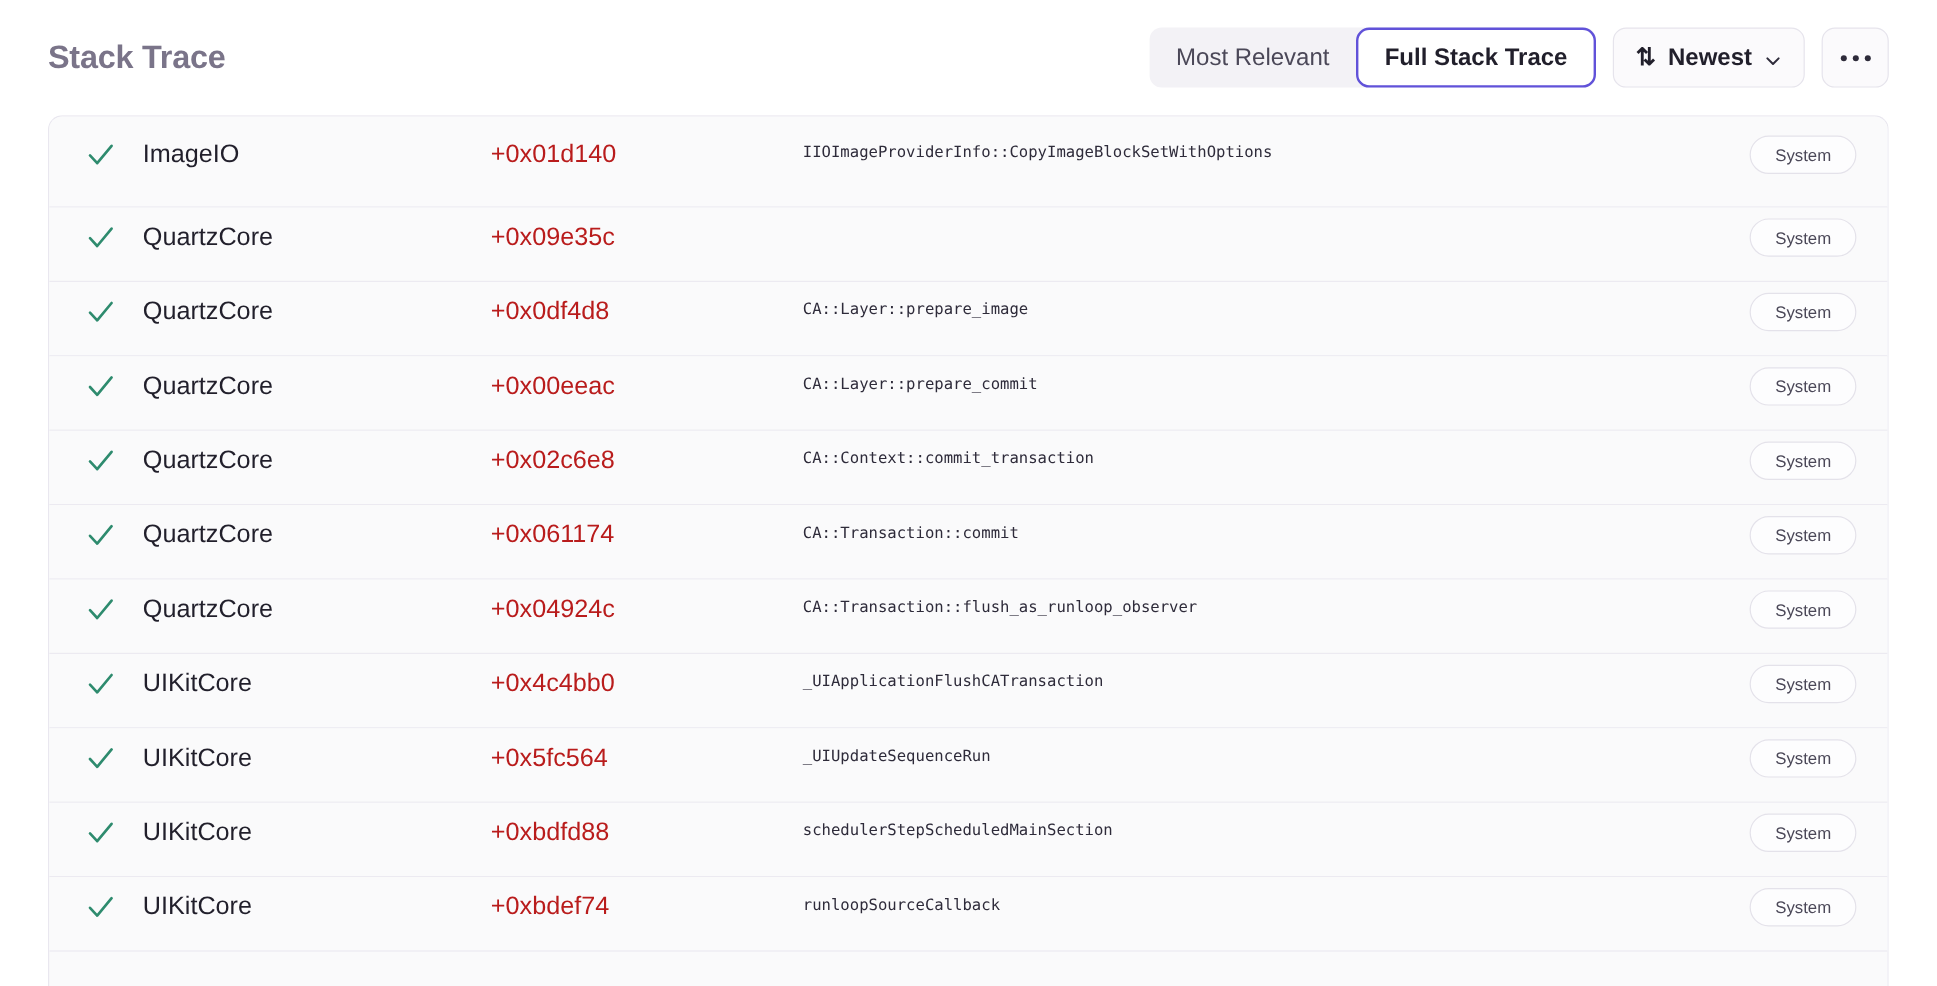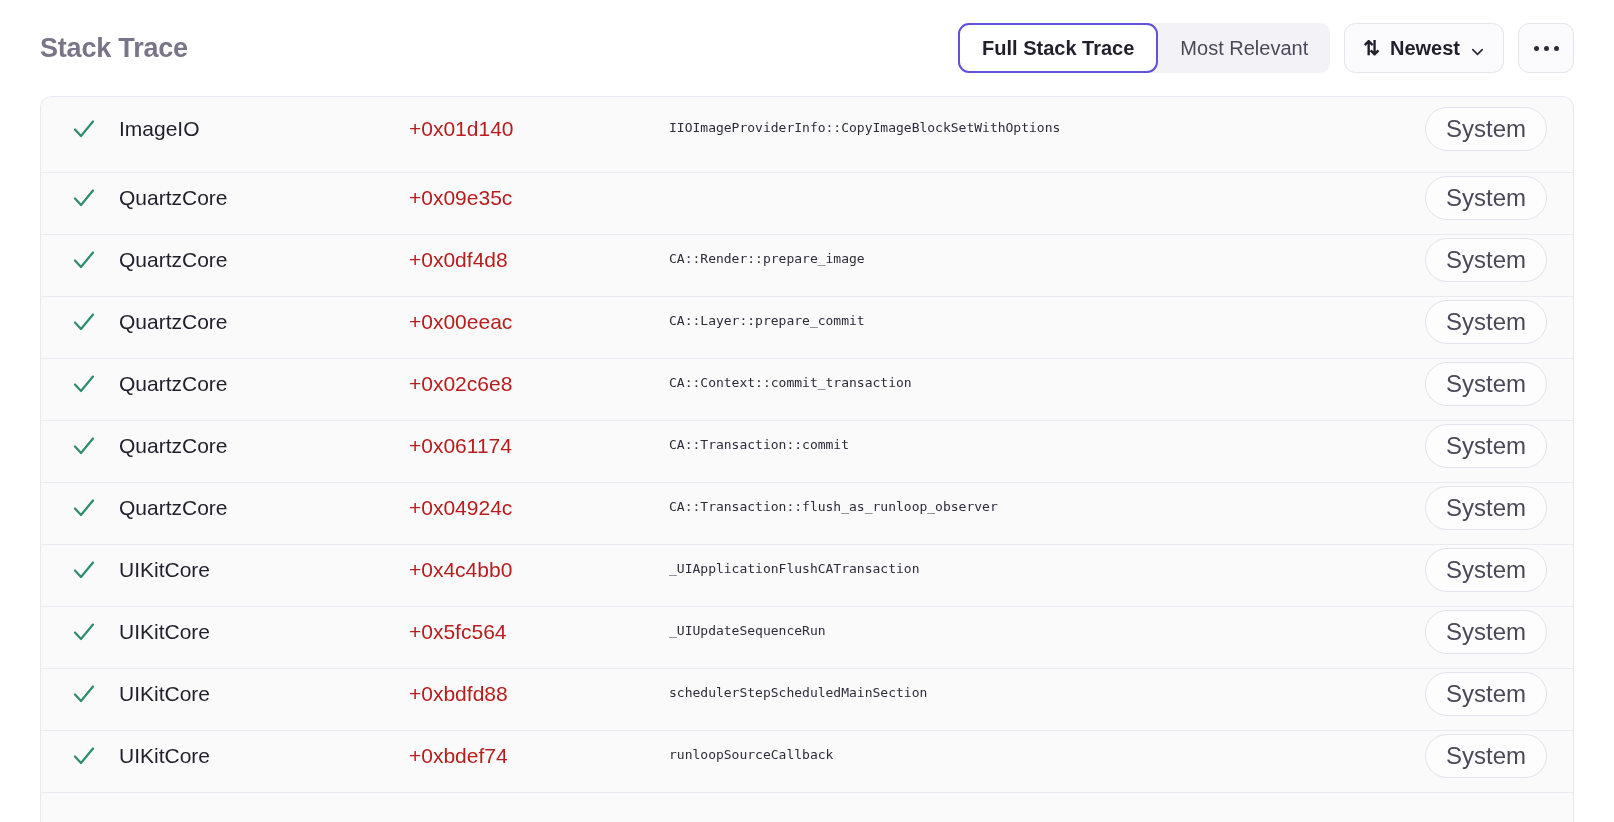"Full Stack Trace" div.seg-item { order: before "Most Relevant" -> after "Most Relevant" }
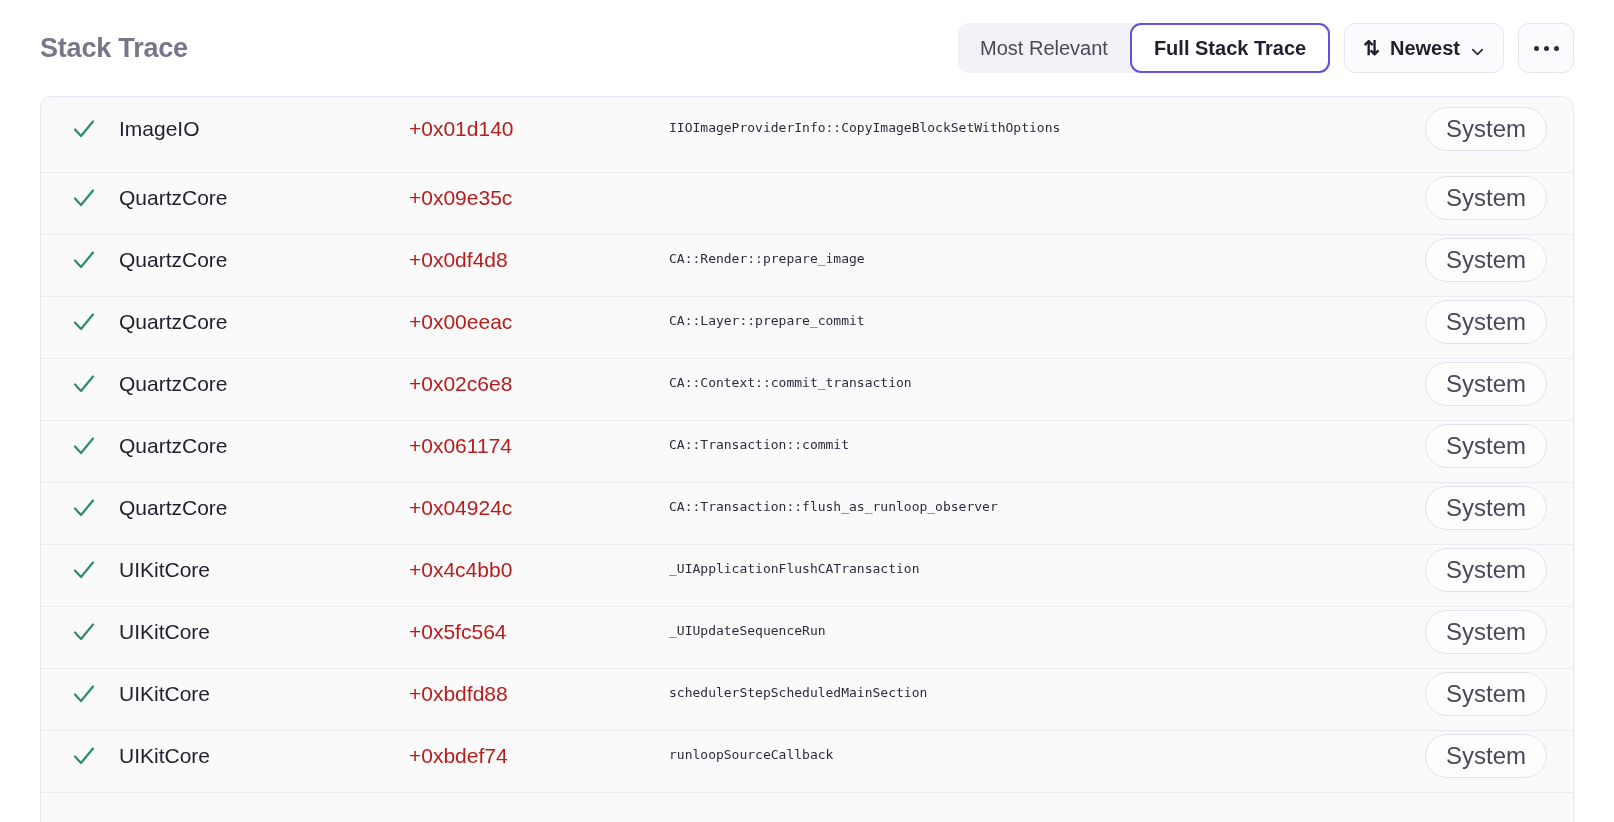"System" .badge { font-size: 24px -> 14px }
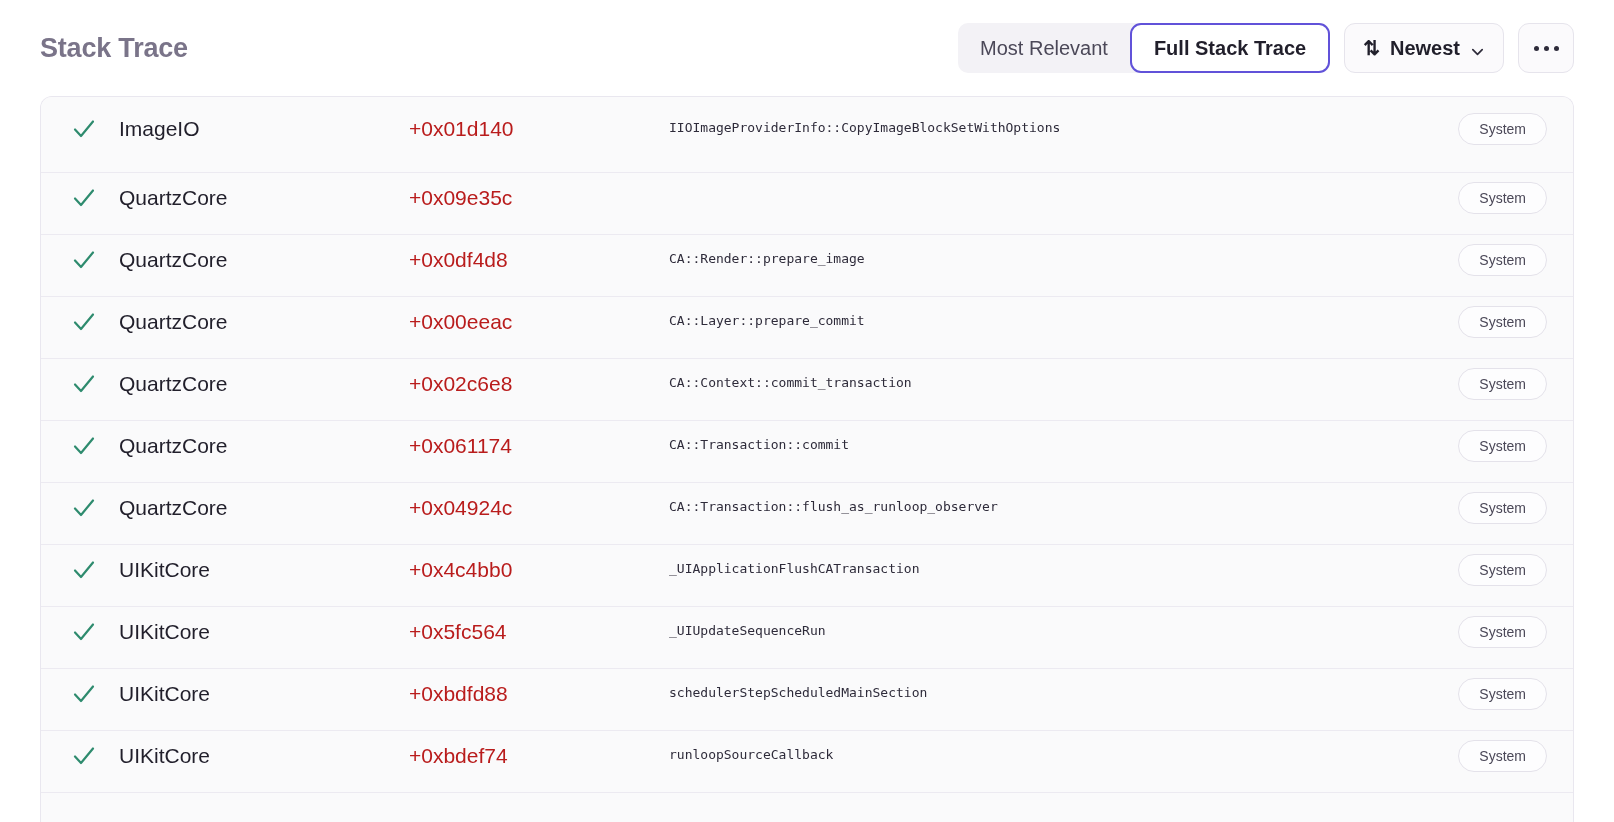"CA::Render::prepare_image" div.col-symbol { text: CA::Render::prepare -> CA::Layer::prepare }
